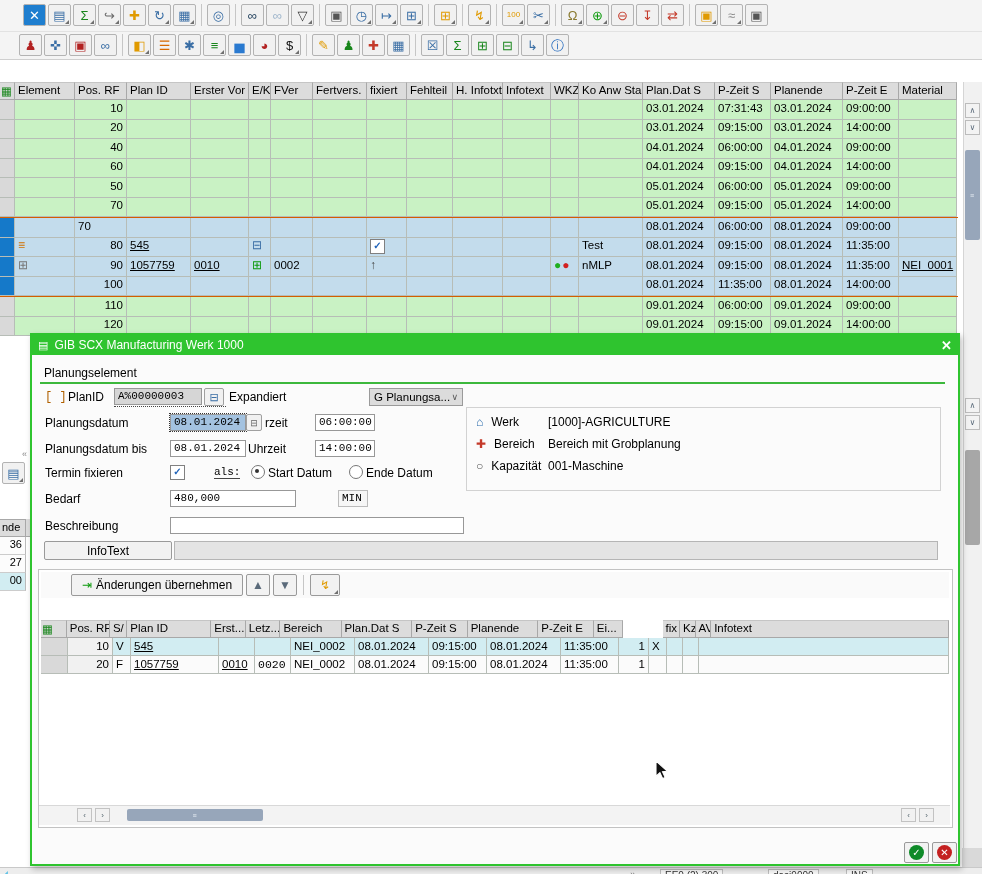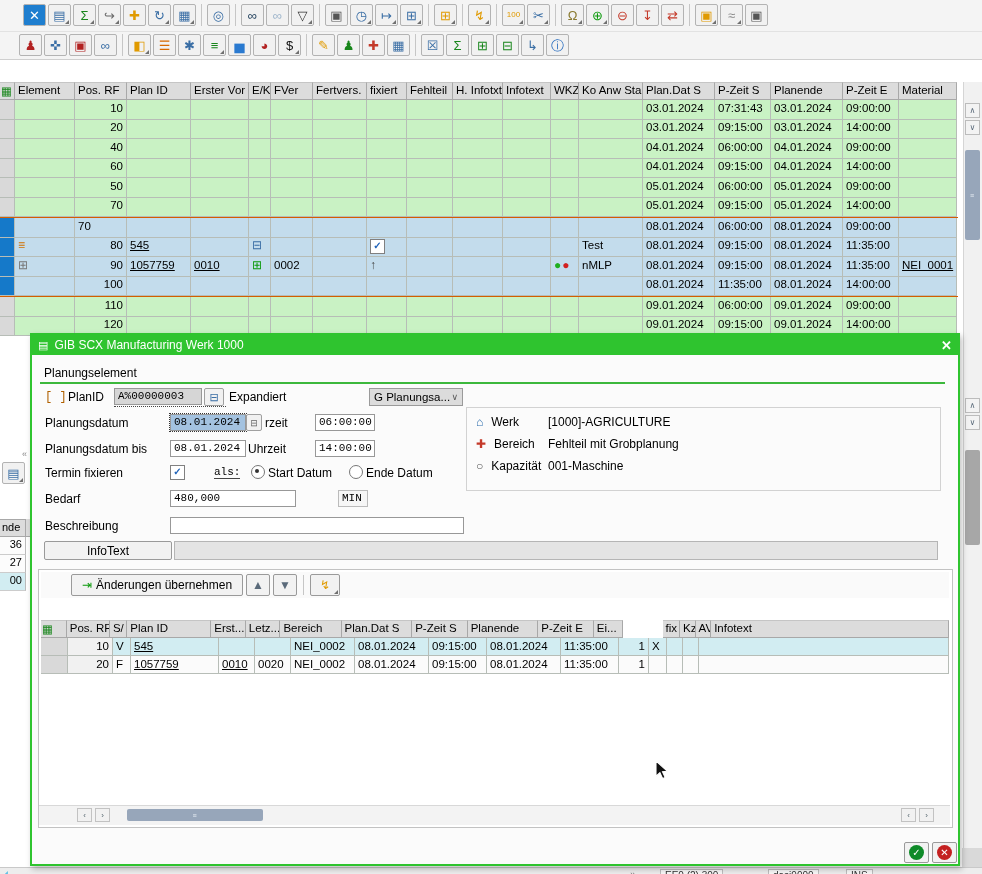"Fehlteil mit Grobplanung" div.dl { text: Fehlteil -> Bereich }
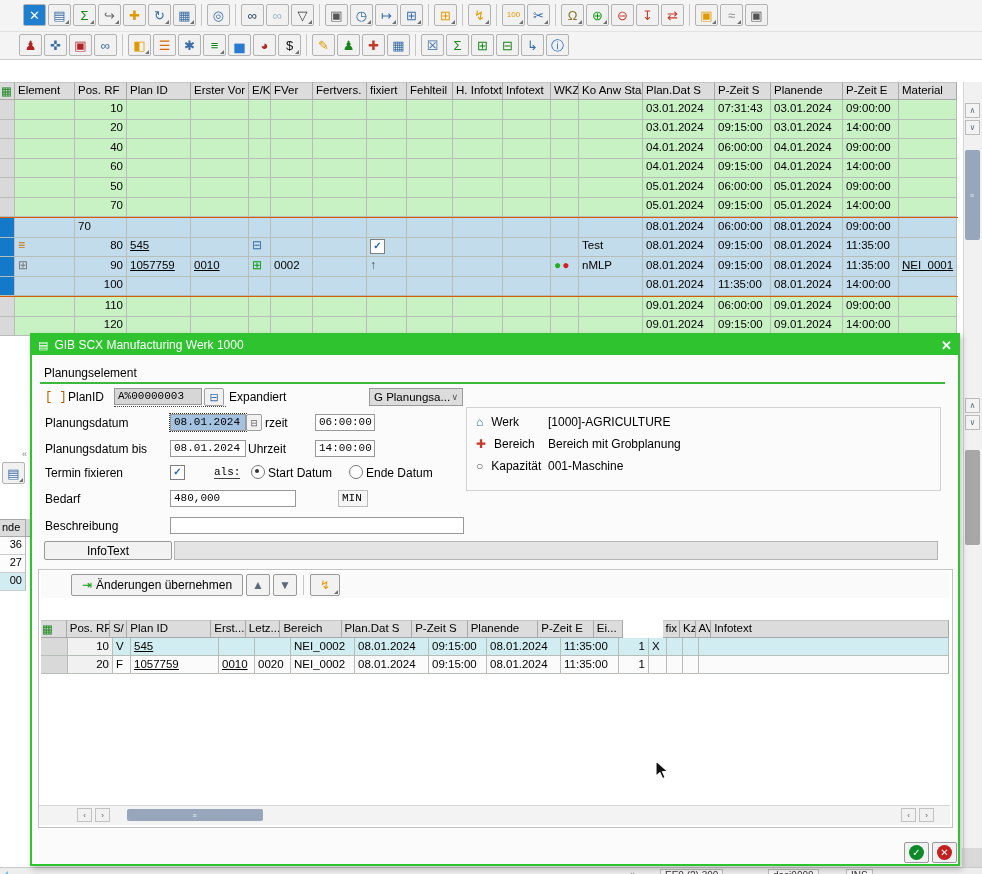"0020" div.cell { font-family: none -> Liberation Mono, monospace }
